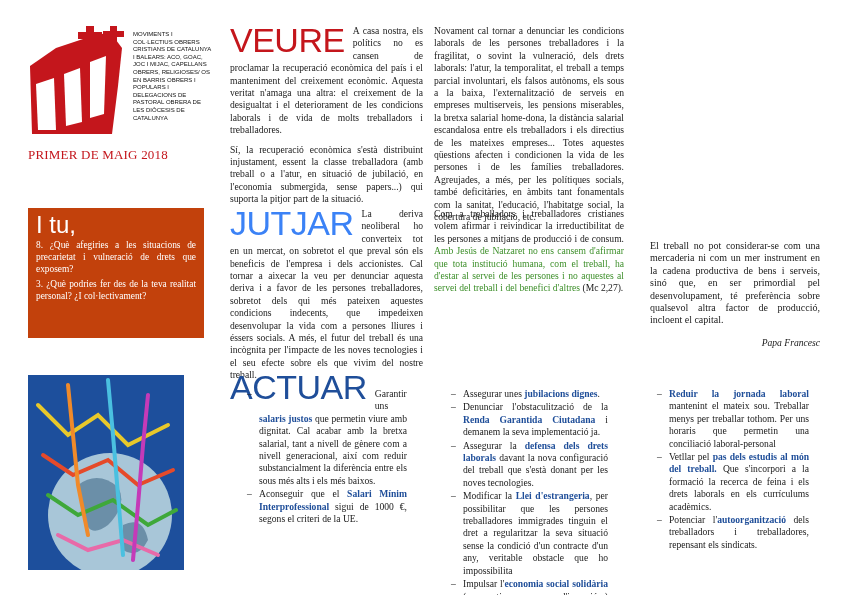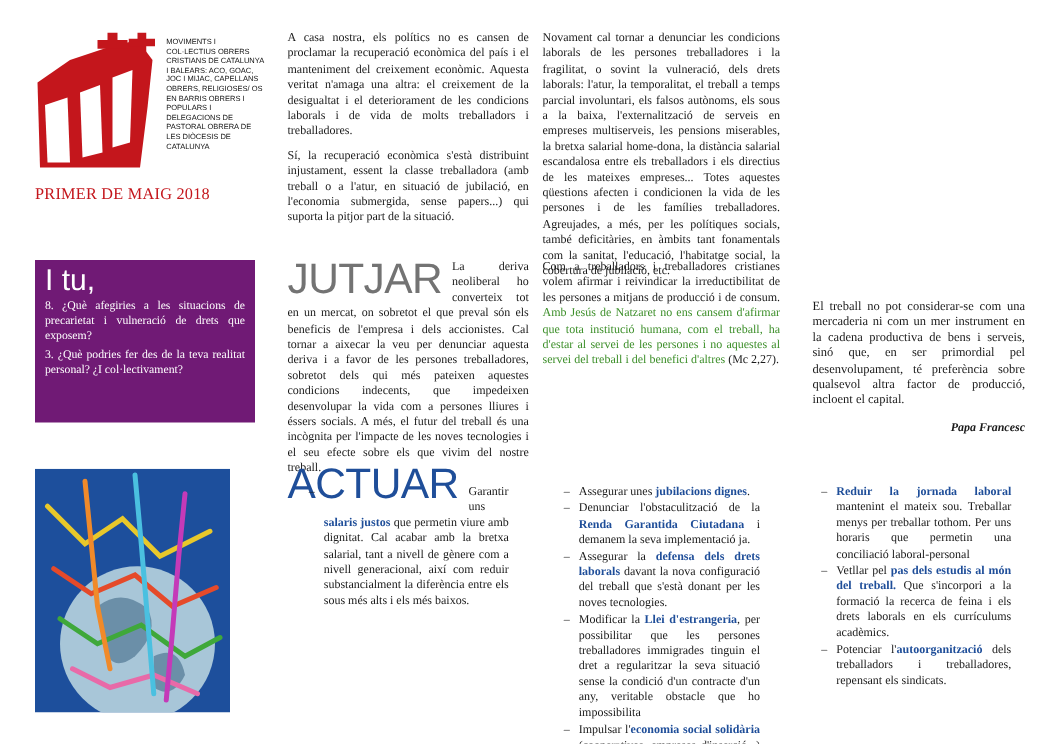"VEURE" div.heading { html: none -> <div>VEURE</div> }
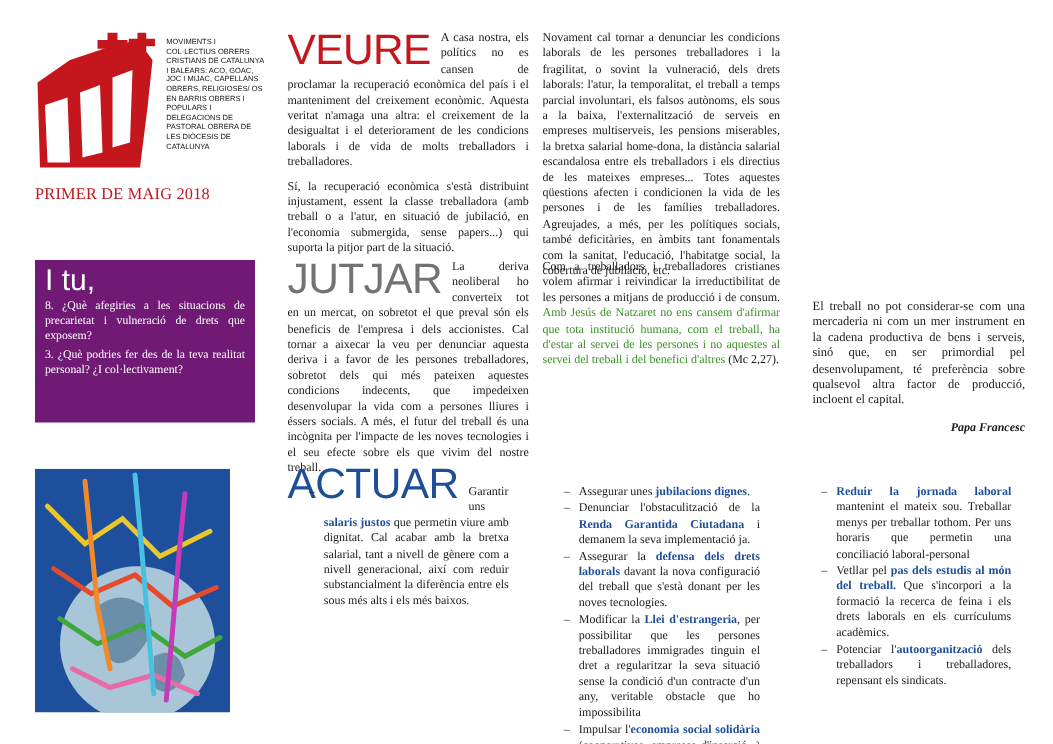"I tu," #itu-box { background: #701a75 -> #c2410c }
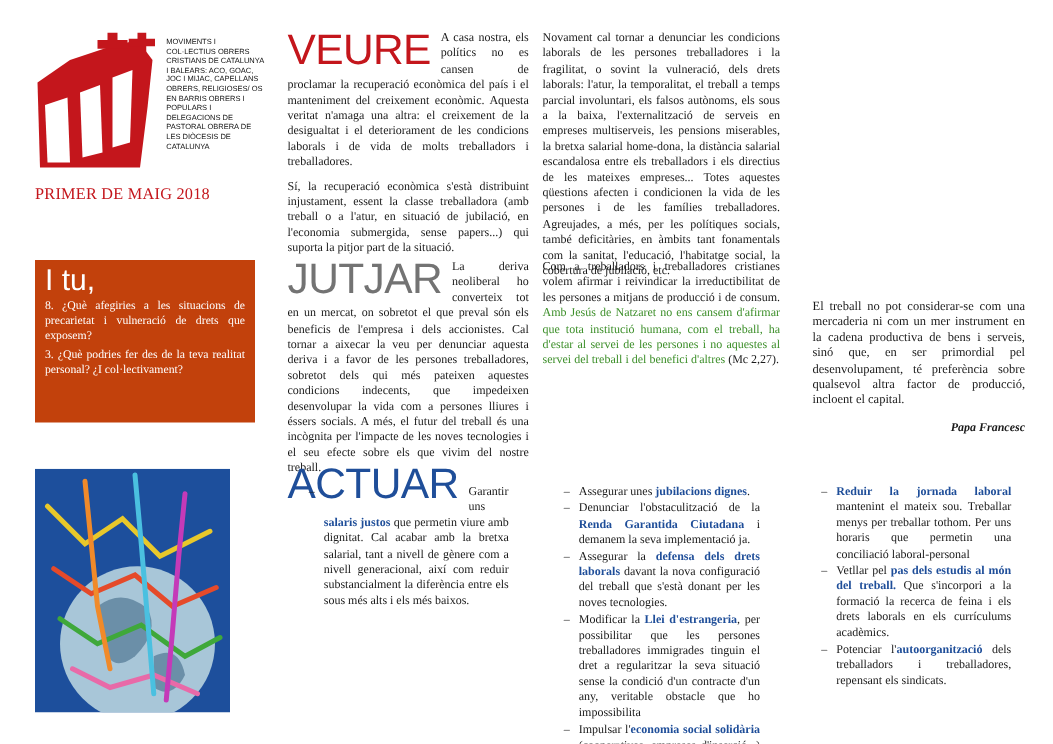"JUTJAR" .heading.jutjar { color: #737373 -> #3b82f6 }
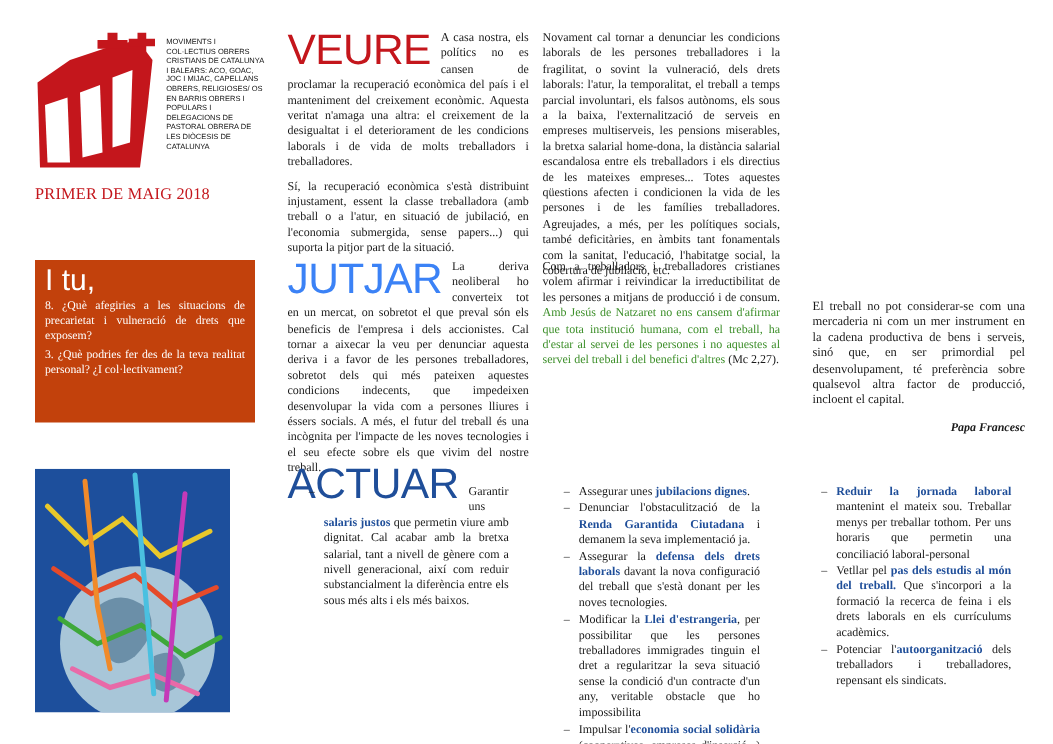"Papa Francesc" .quote-author { font-weight: bold -> none }
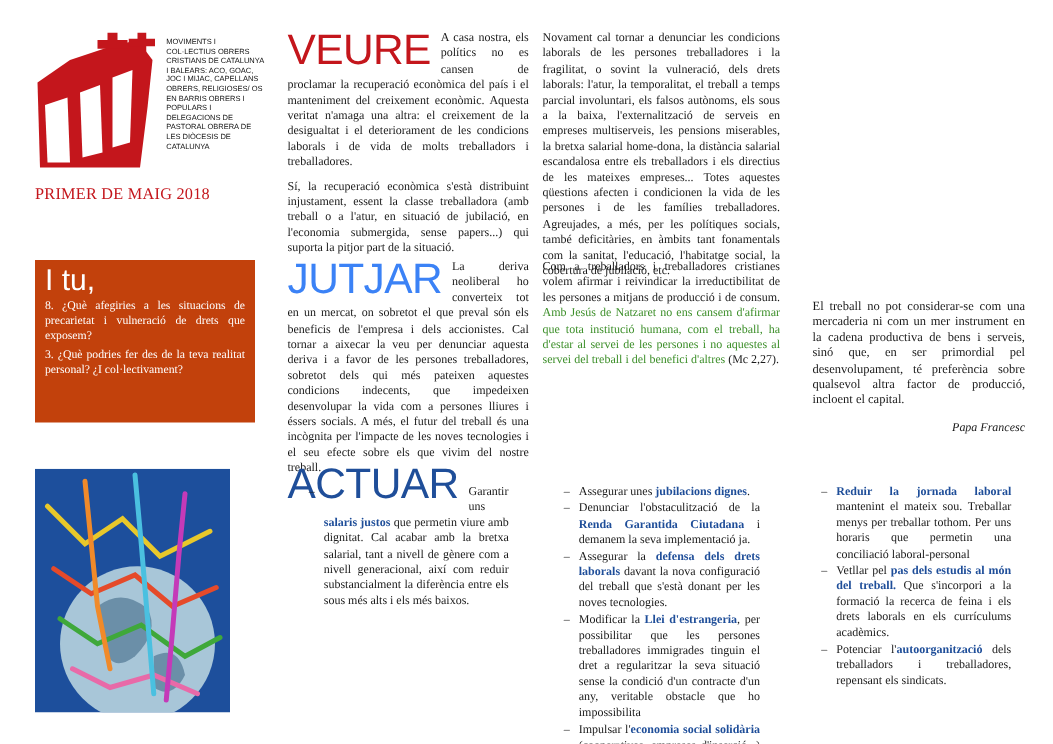"Aconseguir que el Salari Mínim" li { html: none -> <li><span>Aconseguir que el </span><span>Salari Mínim Interprofessional</span><span> sigui de 1000 €, segons el criteri de la UE.</span></li> }
